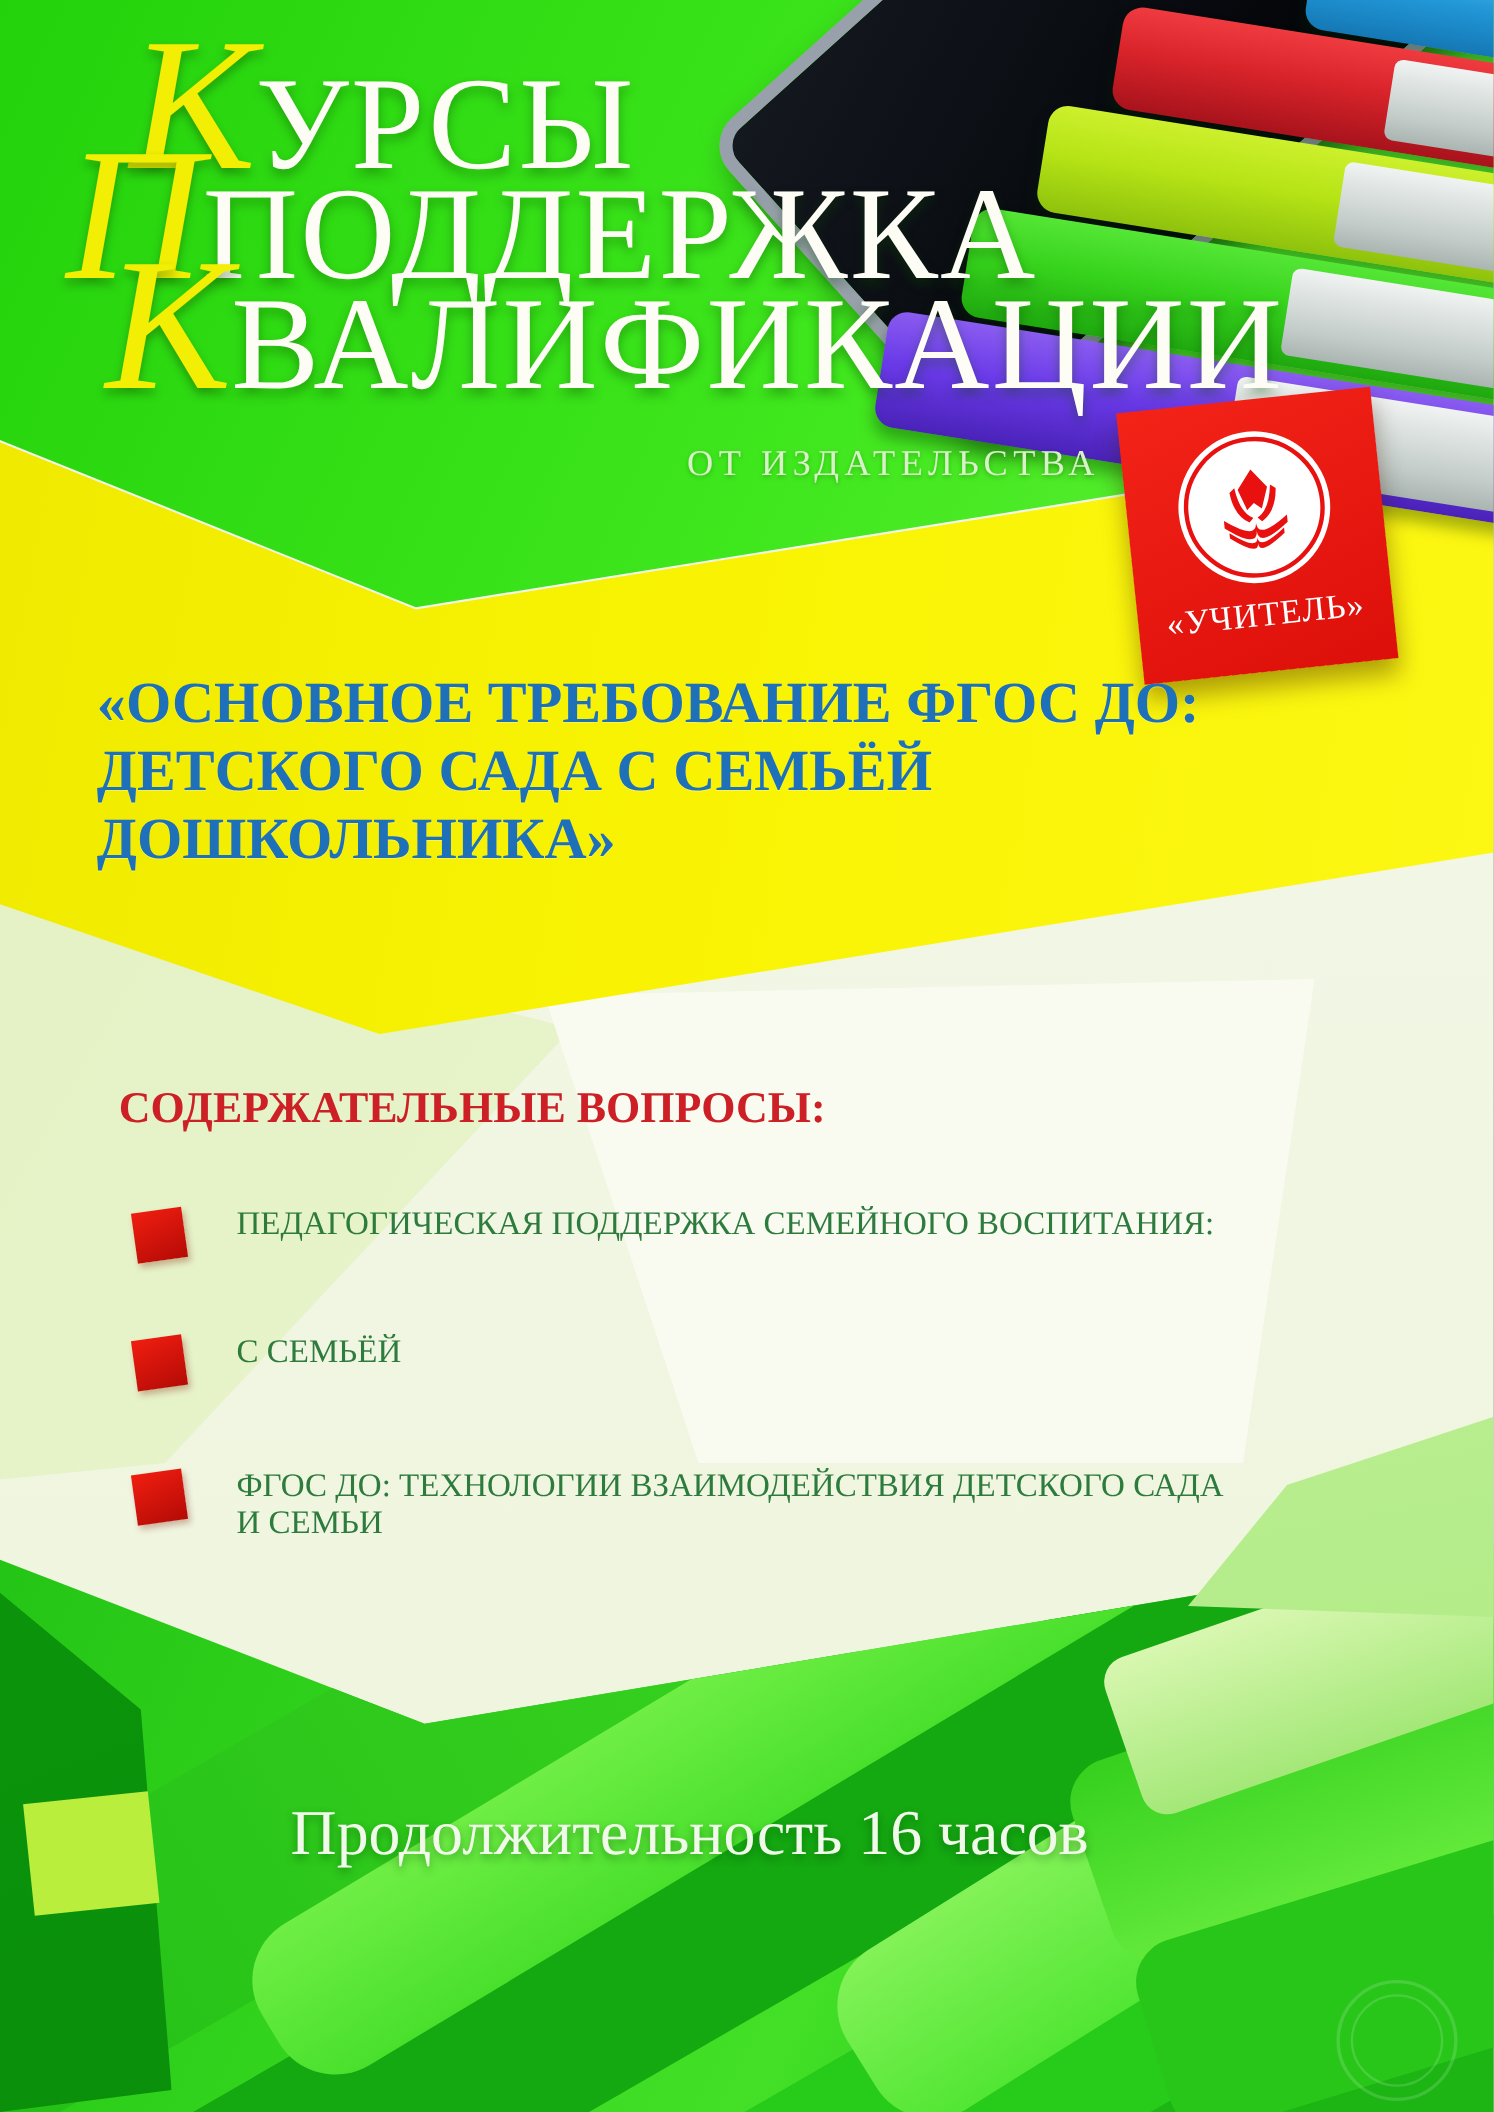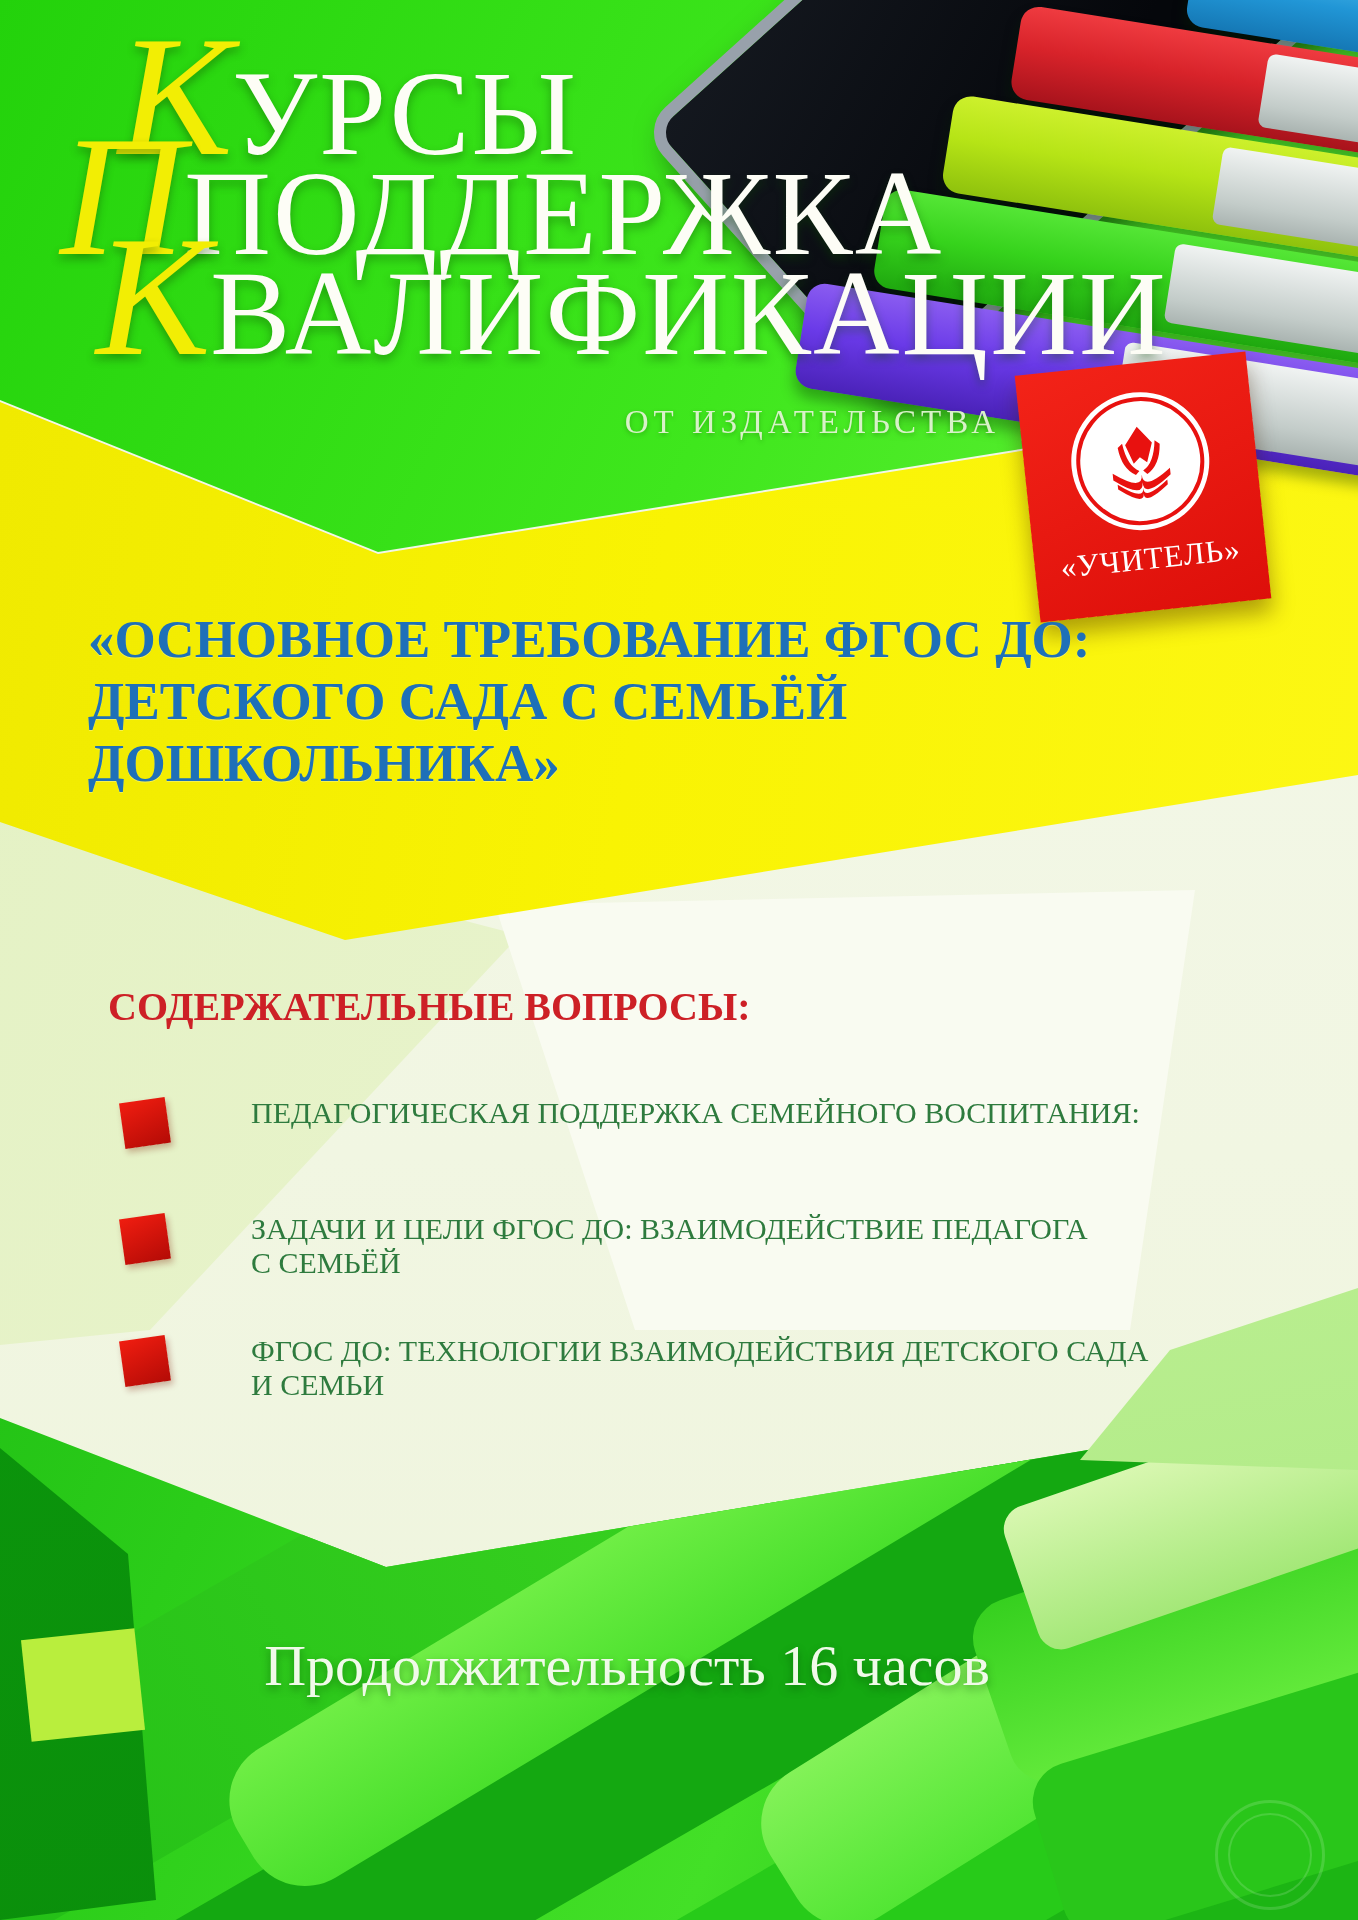"ПЕДАГОГИЧЕСКАЯ ПОДДЕРЖКА СЕМЕЙНОГО" .bullet-item .btext div { margin-left: 36px -> none }
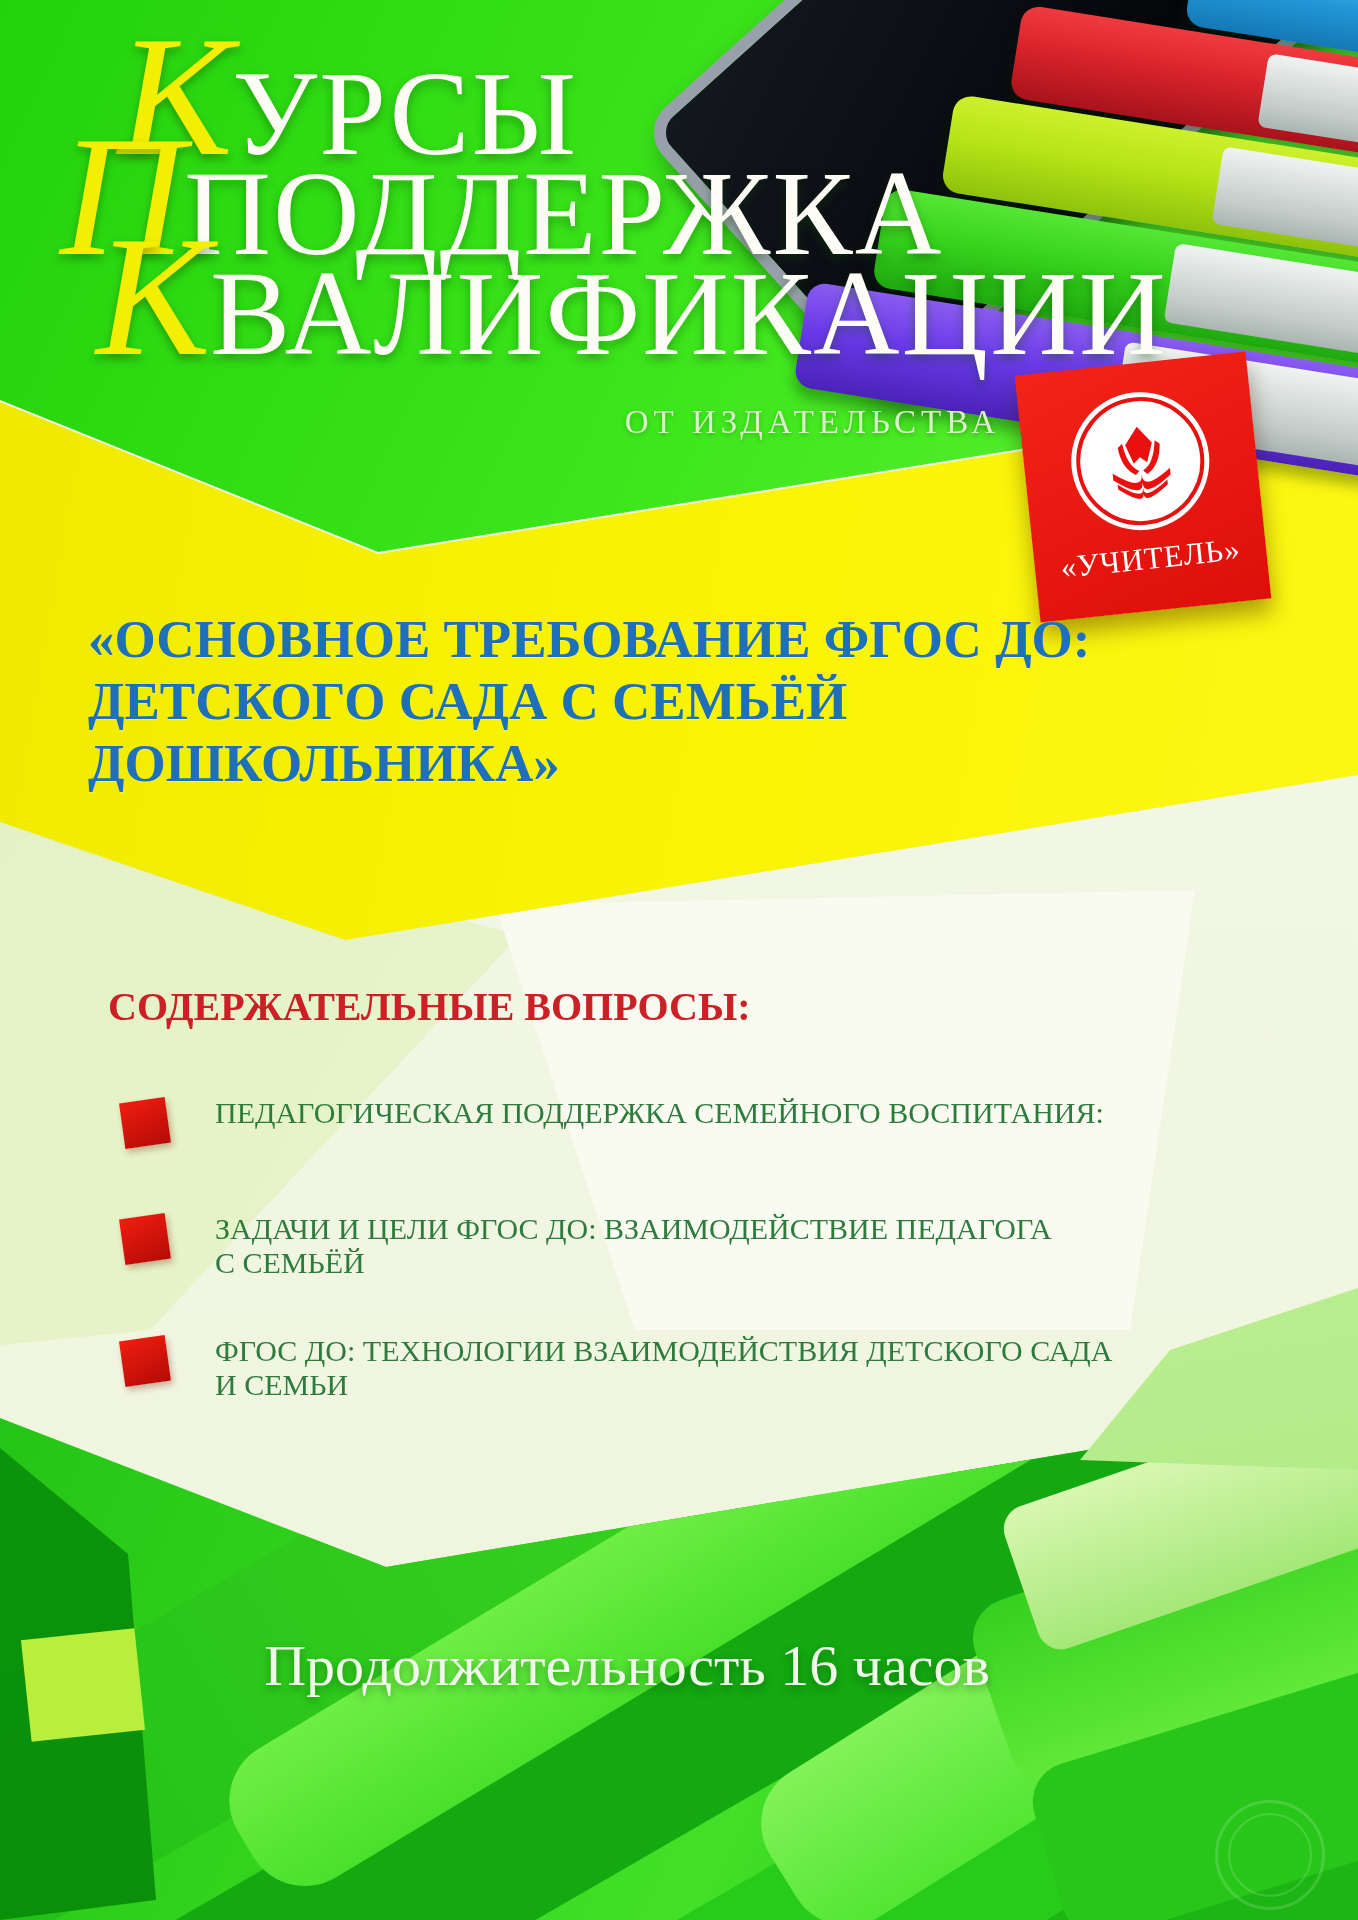"ЗАДАЧИ И ЦЕЛИ ФГОС ДО:" div { html: <div>ЗАДАЧИ И ЦЕЛИ ФГОС ДО: ВЗАИМОДЕЙСТВИЕ ПЕДАГОГА</div> -> none }
